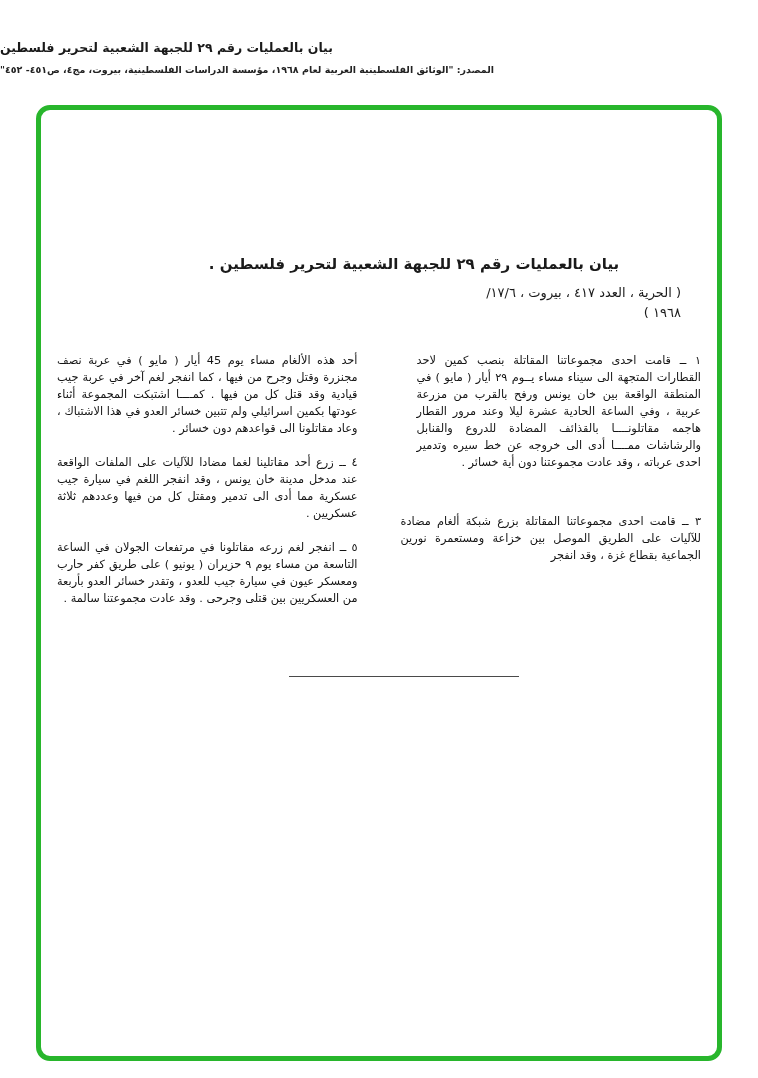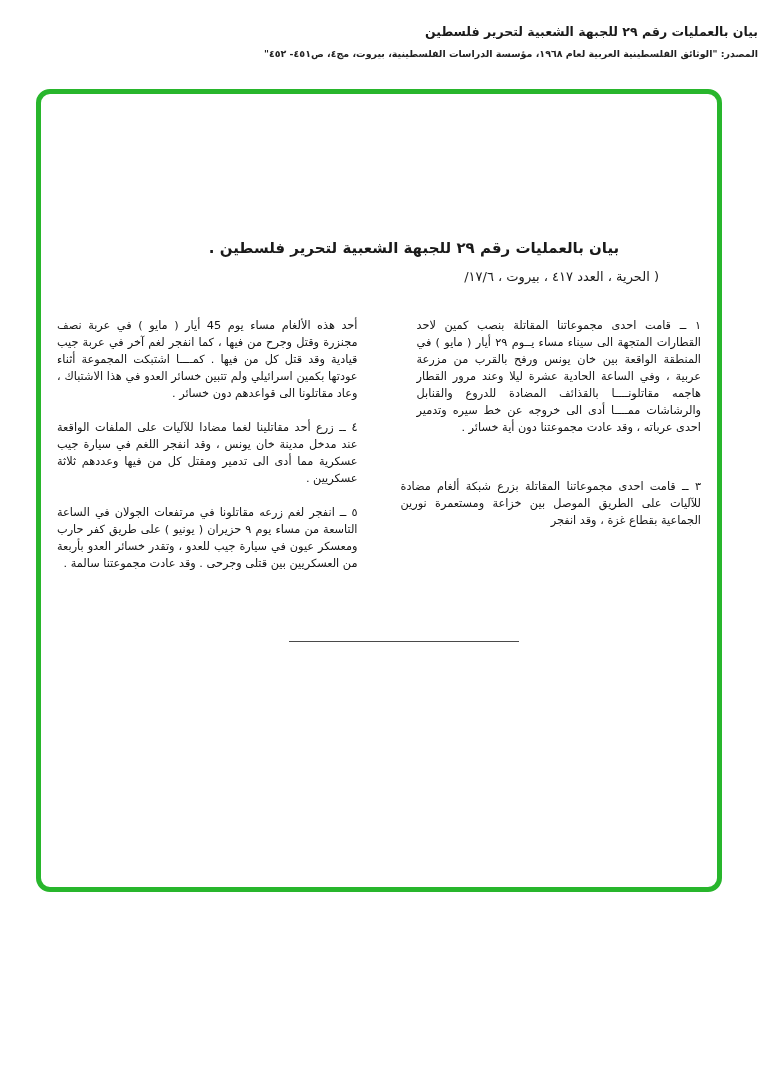"بيان بالعمليات رقم ٢٩ للجبهة الشعبية لتحرير فلسطين" .top-header { margin-top: none -> 16px; text-align: right -> left }
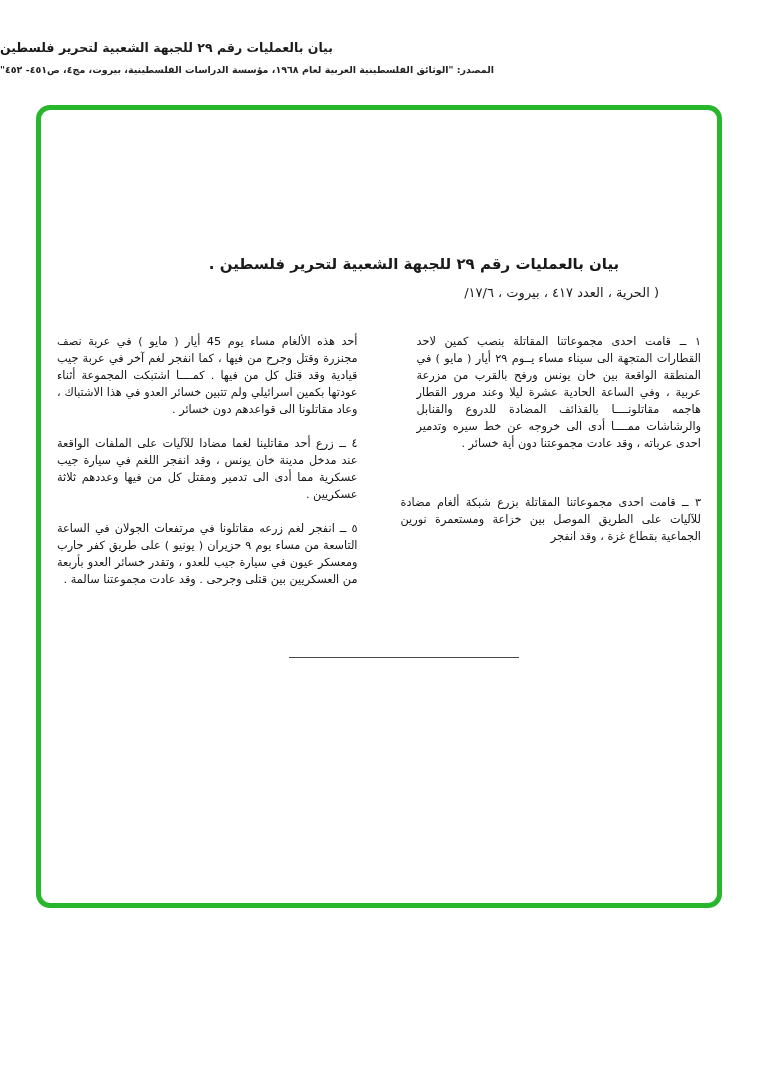"بيان بالعمليات رقم ٢٩ للجبهة الشعبية لتحرير فلسطين ." .doc-frame { height: 803px -> 956px }
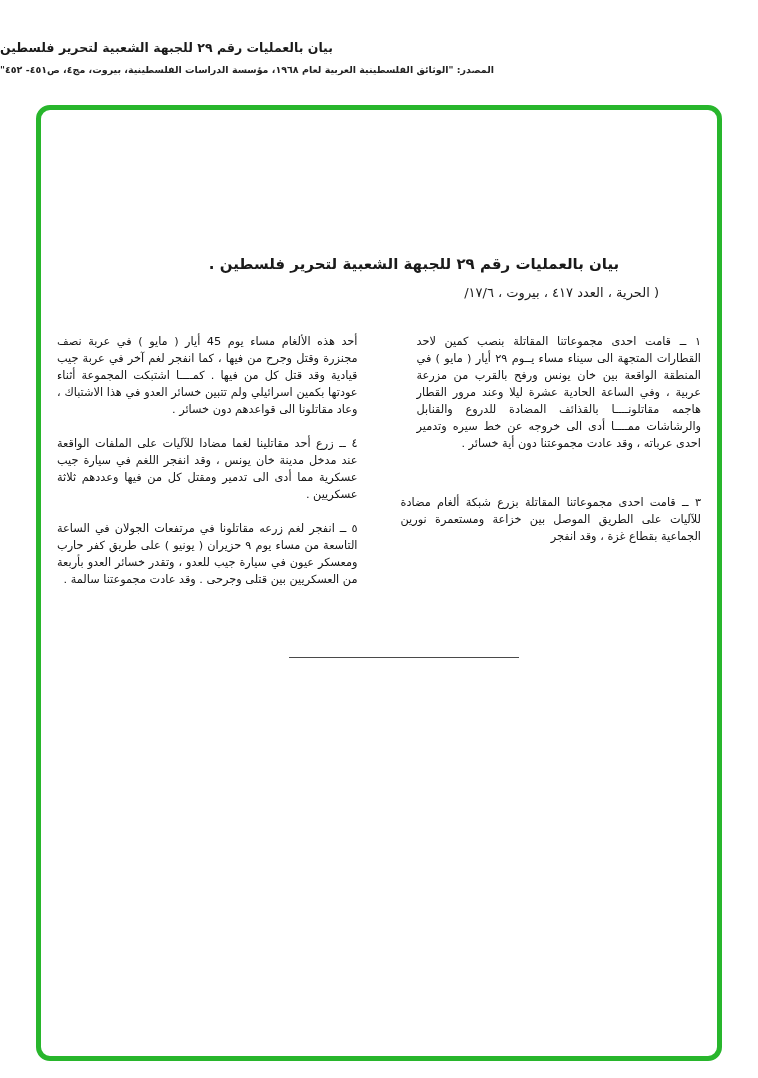"( الحرية ، العدد ٤١٧" .doc-subtitle { padding-right: 58px -> 36px }
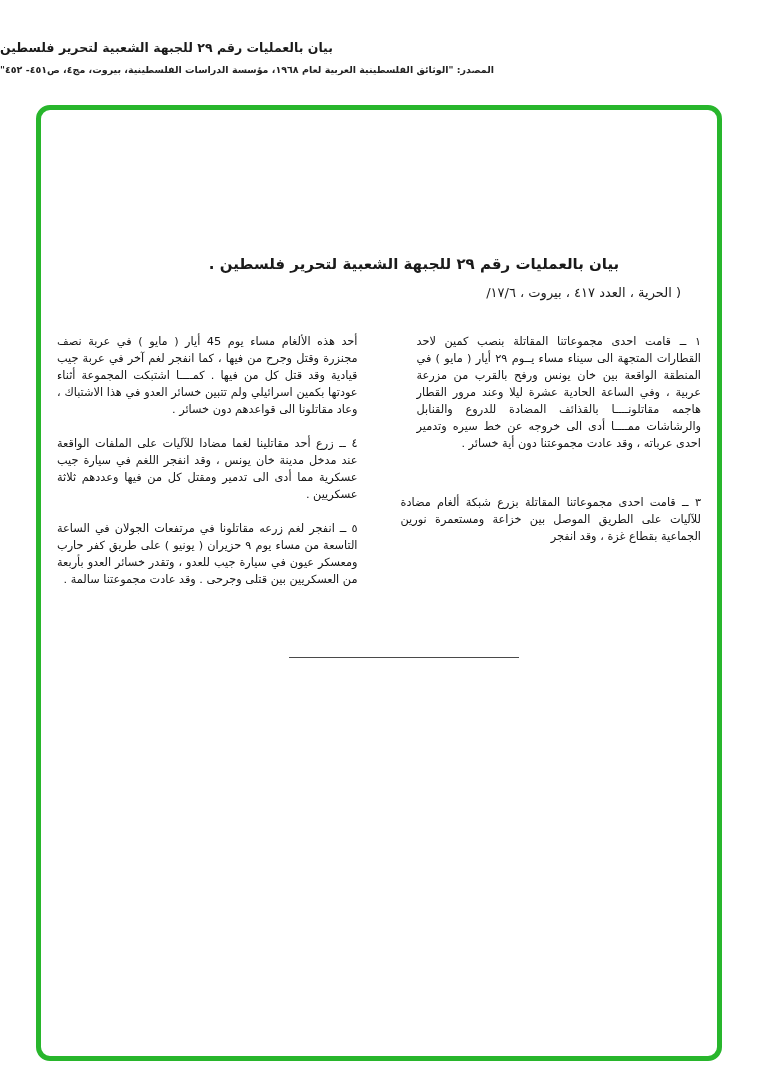"١٩٦٨ )" div { html: none -> <div>١٩٦٨ )</div> }
